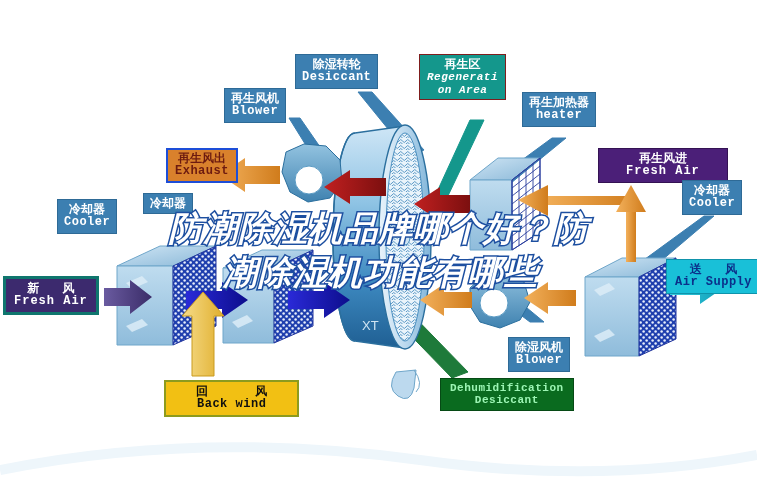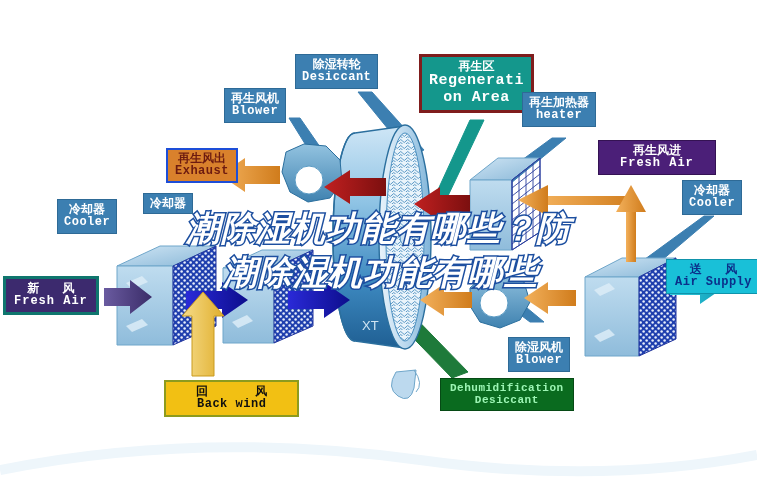"再生区" .teal { border: 3px solid #7f1d1d -> 1px solid #7f1d1d }
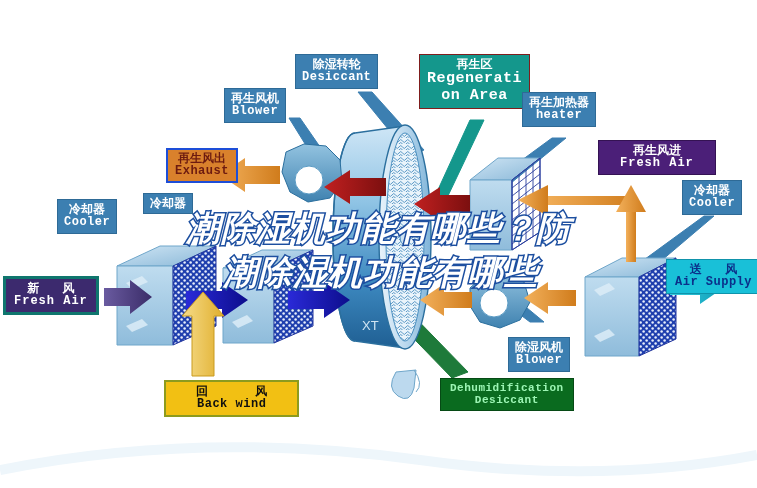"Regenerati" .teal .en { font-size: 15px -> 11px; font-style: none -> italic }
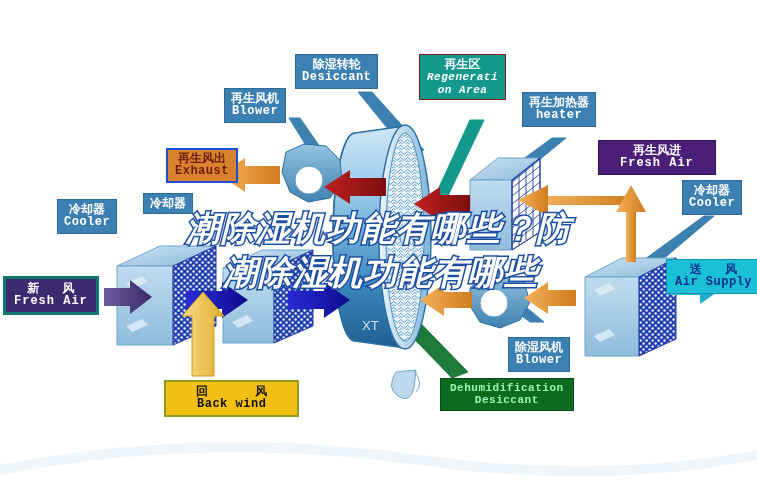"再生风进" div.lbl { padding: 3px 21px -> 3px 27px; top: 140px -> 148px }
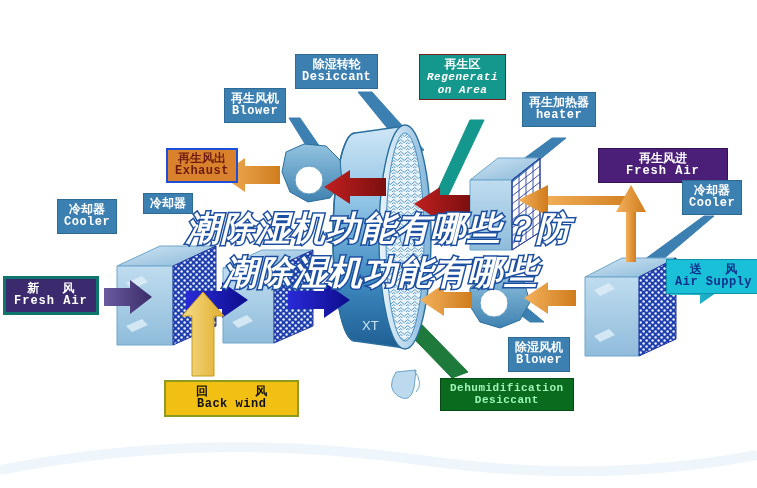"潮除湿机功能有哪些？防" span.l1 { text: 潮除湿机功能有哪些 -> 防潮除湿机品牌哪个好 }
